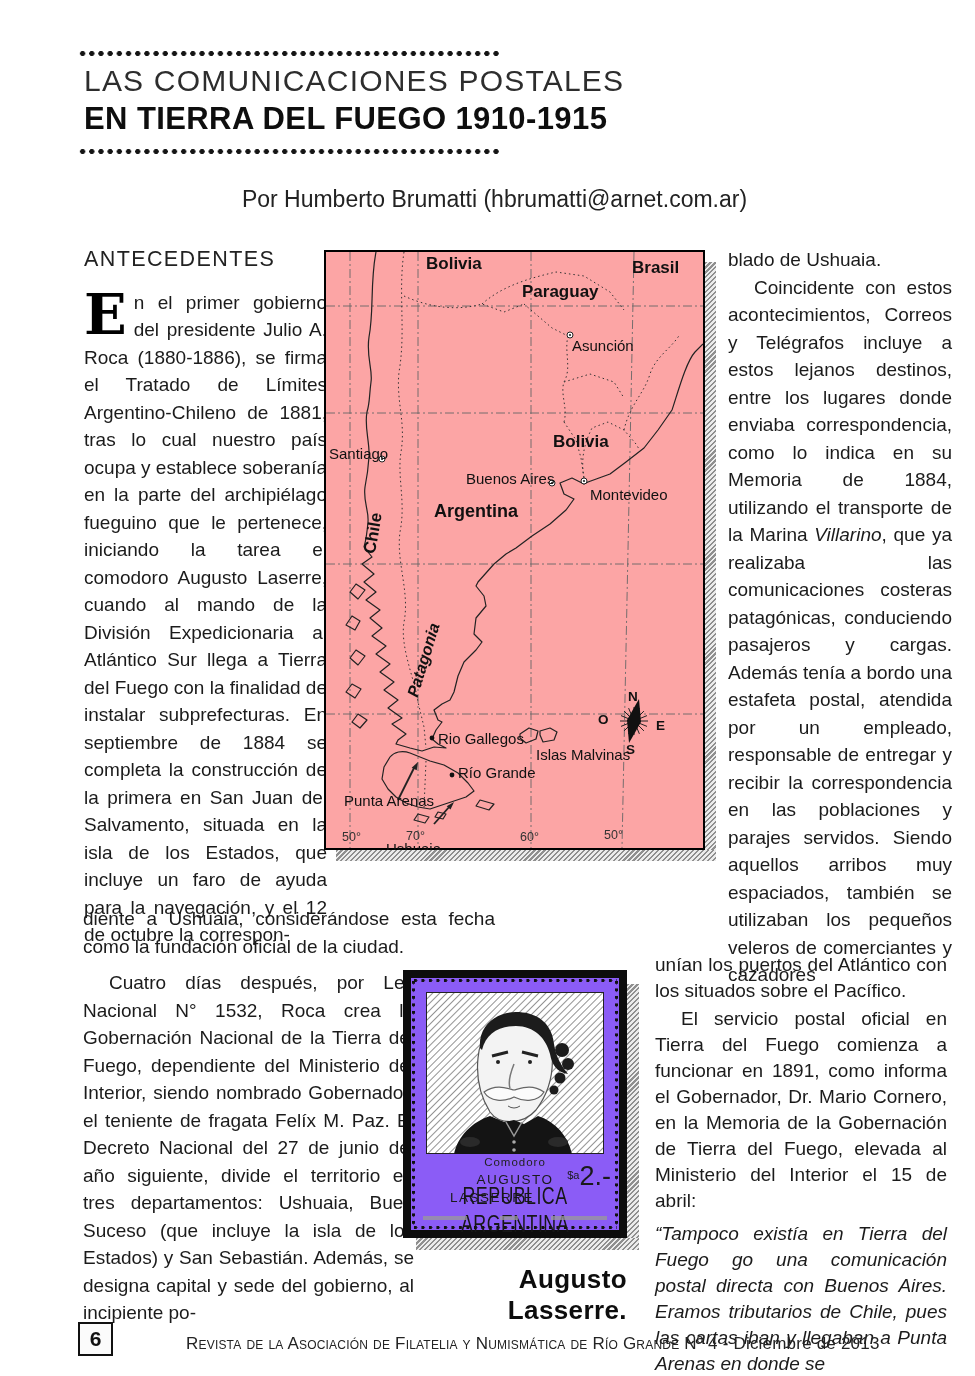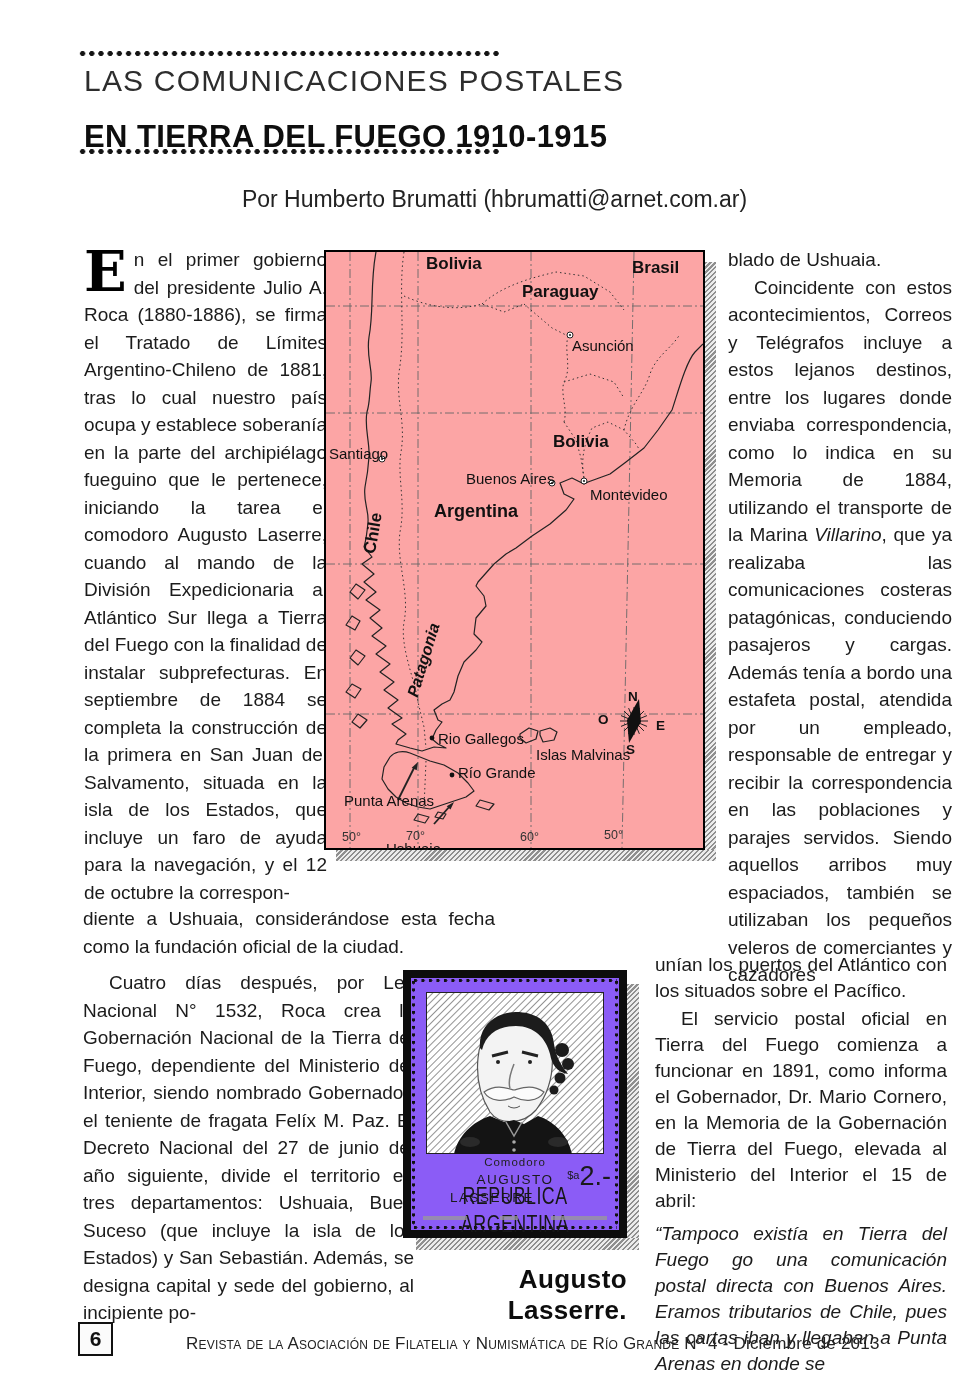"EN TIERRA DEL FUEGO 1910-1915" .title2 { margin-top: 18px -> none }
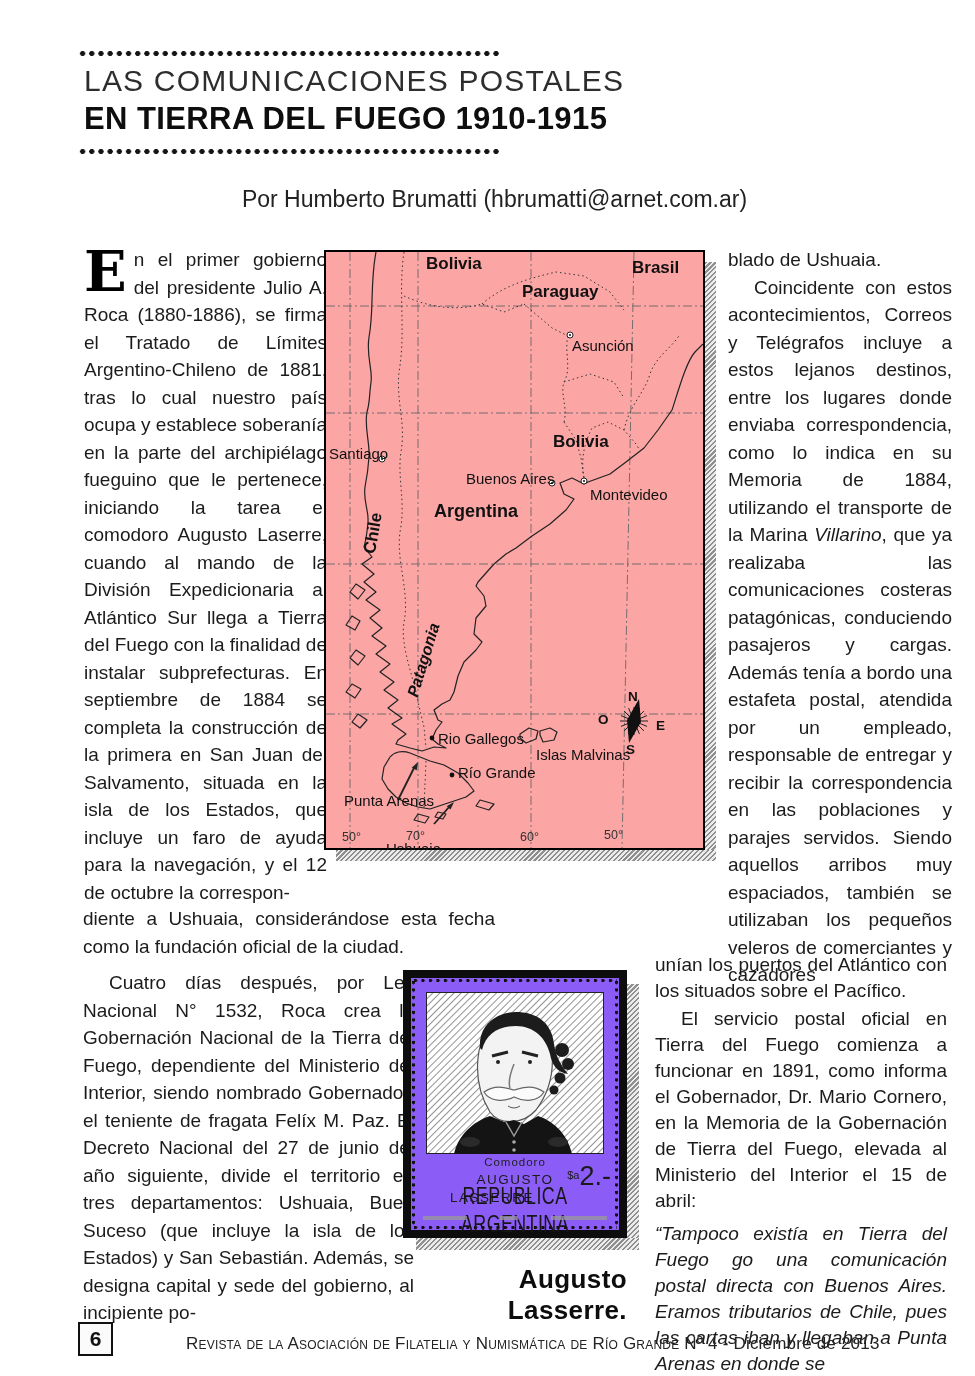"ANTECEDENTES" h2 { html: none -> <h2>ANTECEDENTES</h2> }
